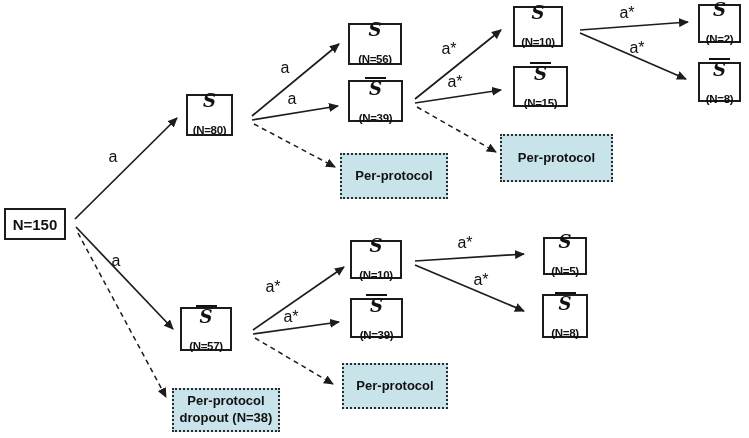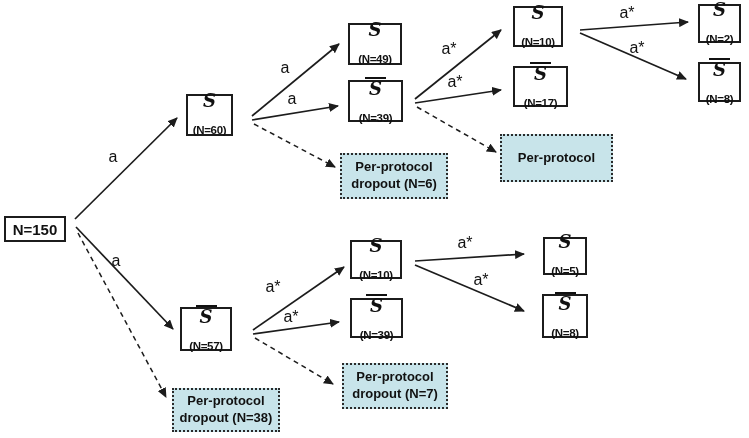"(N=49)" span.count { text: 49 -> 56 }
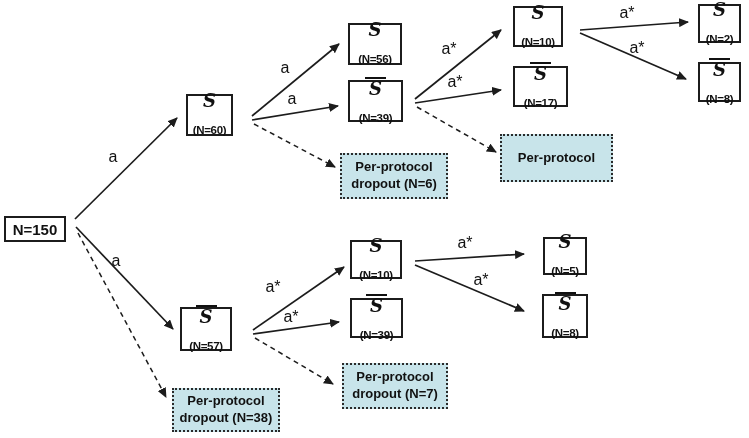"(N=17)" span.count { text: 17 -> 15 }
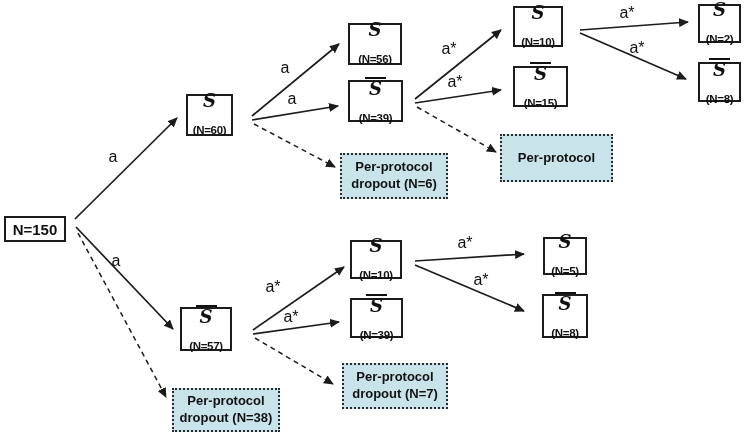"(N=60)" span.count { text: 60 -> 80 }
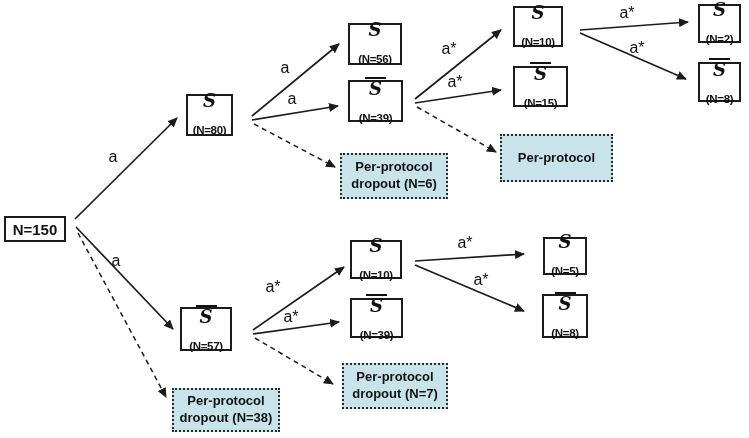"dropout (N=6)" span { html: <span>dropout (N=6)</span> -> none }
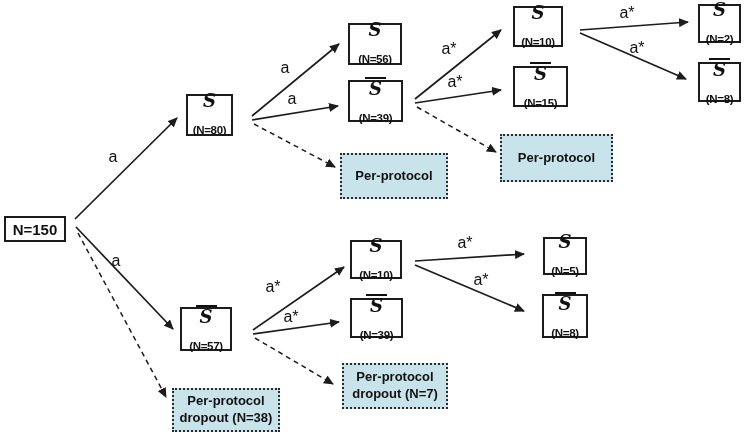"N=150" div.rootbox { height: 26px -> 32px; top: 216px -> 208px }
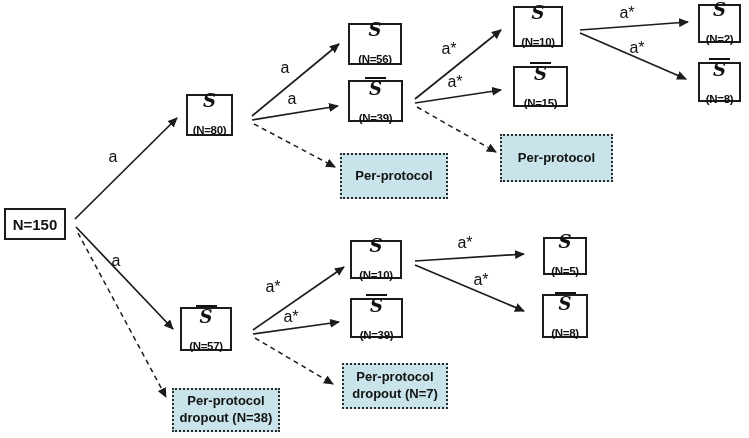"dropout (N=7)" span { html: <span>dropout (N=7)</span> -> none }
